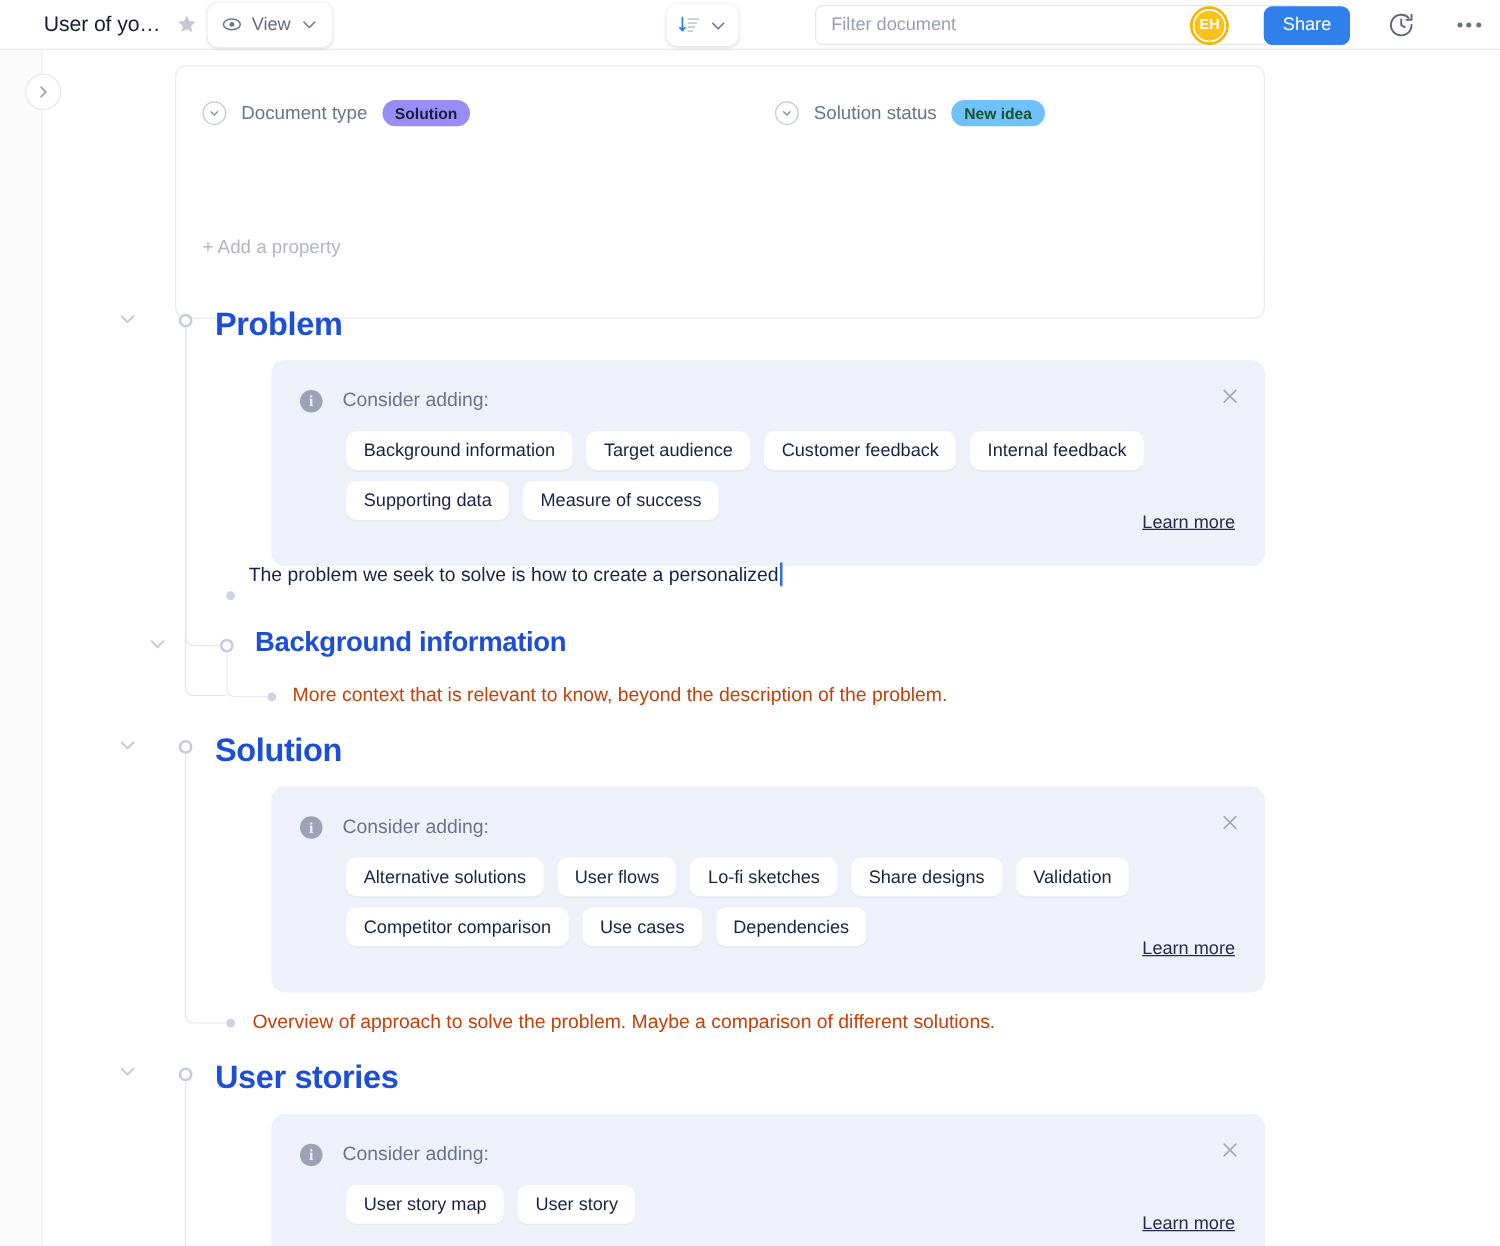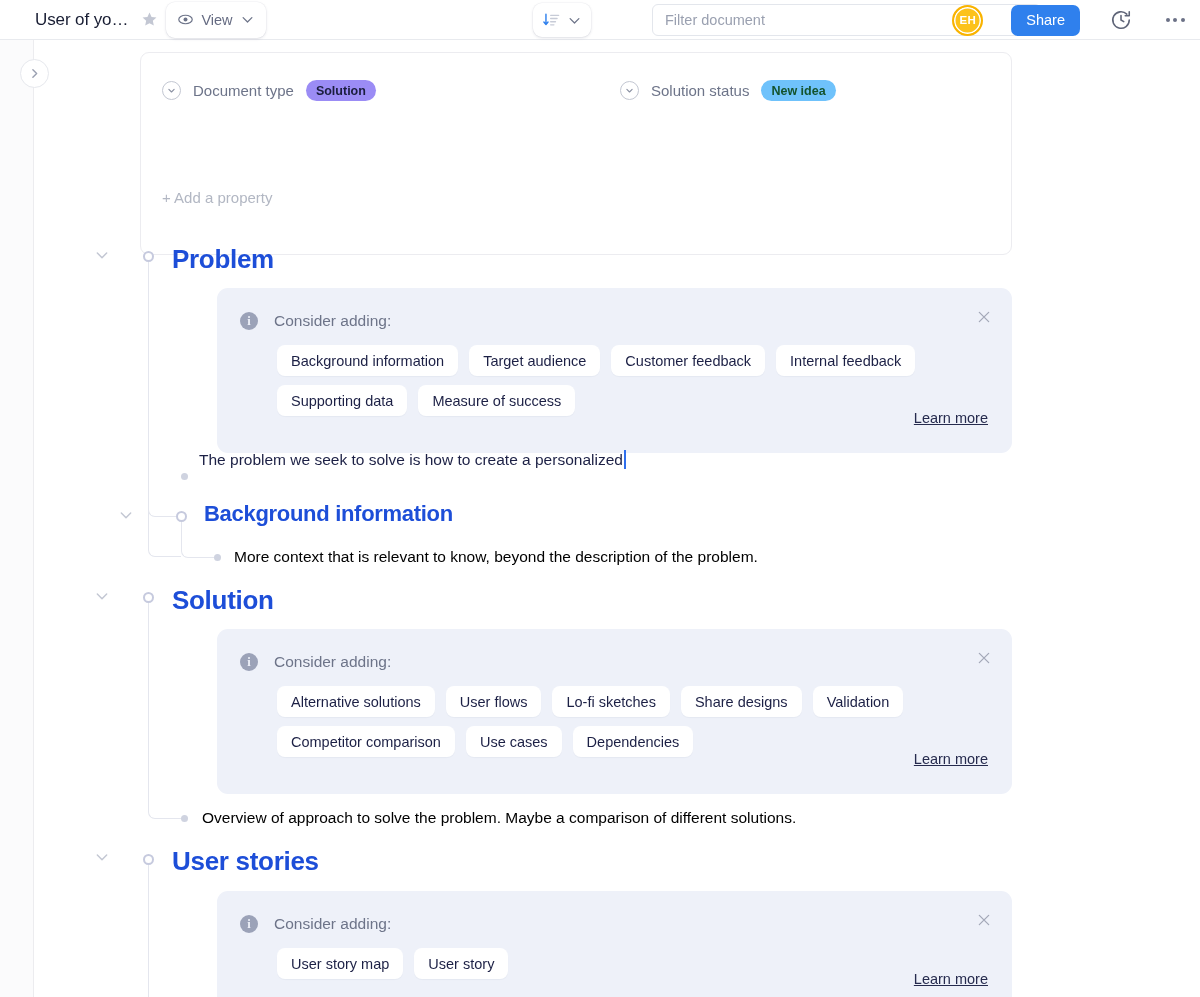"More context that is relevant" .placeholder-text { color: #000000 -> #c2410c }
